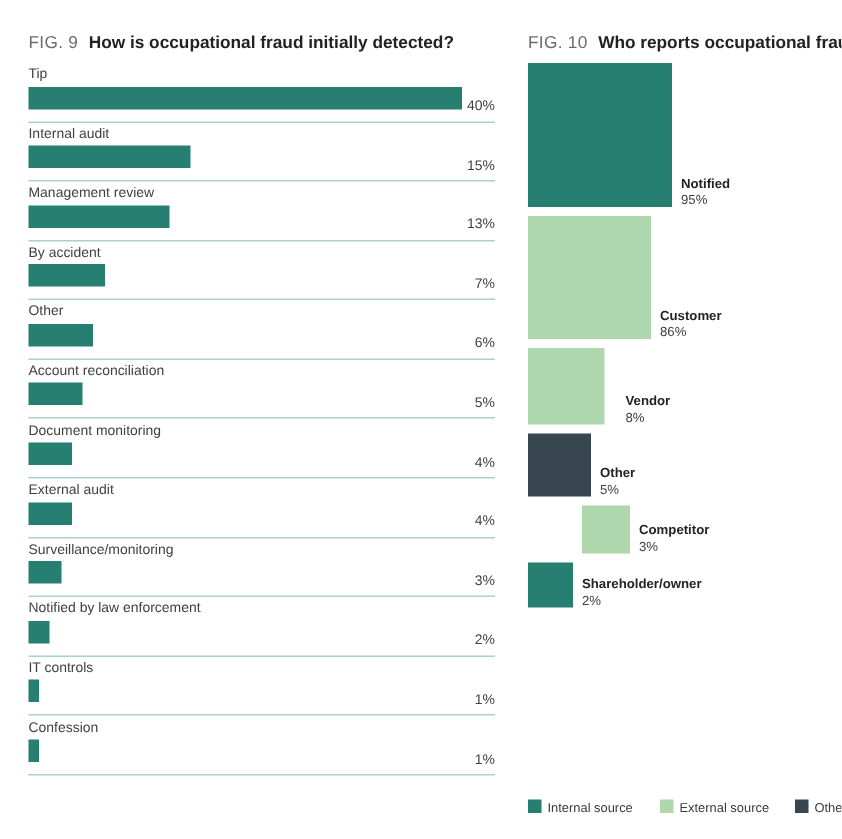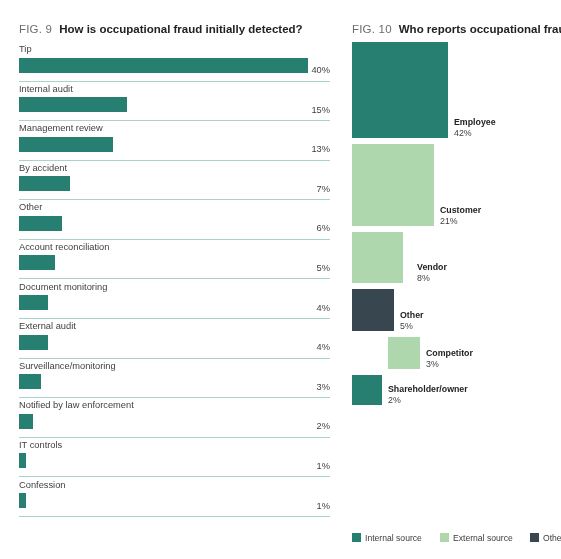"Employee" span.nm { text: Employee -> Notified }
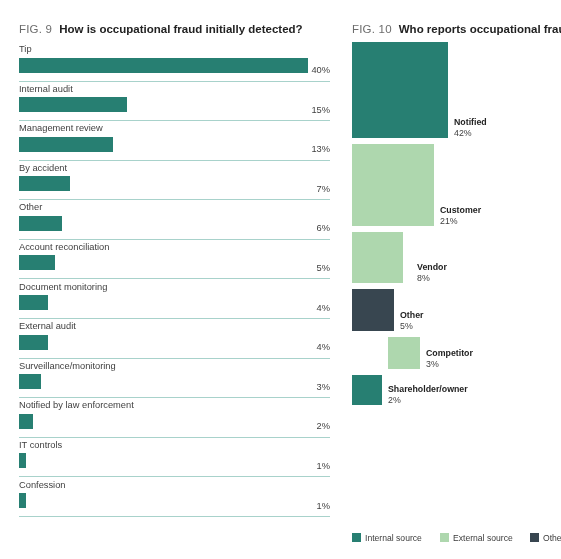"42%" span.pc { text: 42% -> 95% }
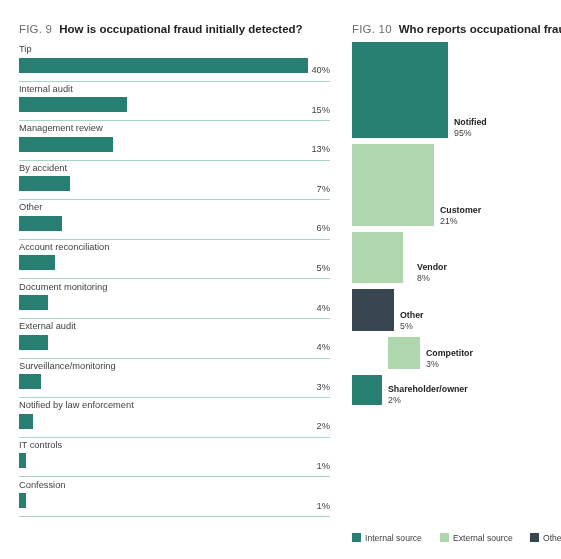"21%" span.pc { text: 21% -> 86% }
